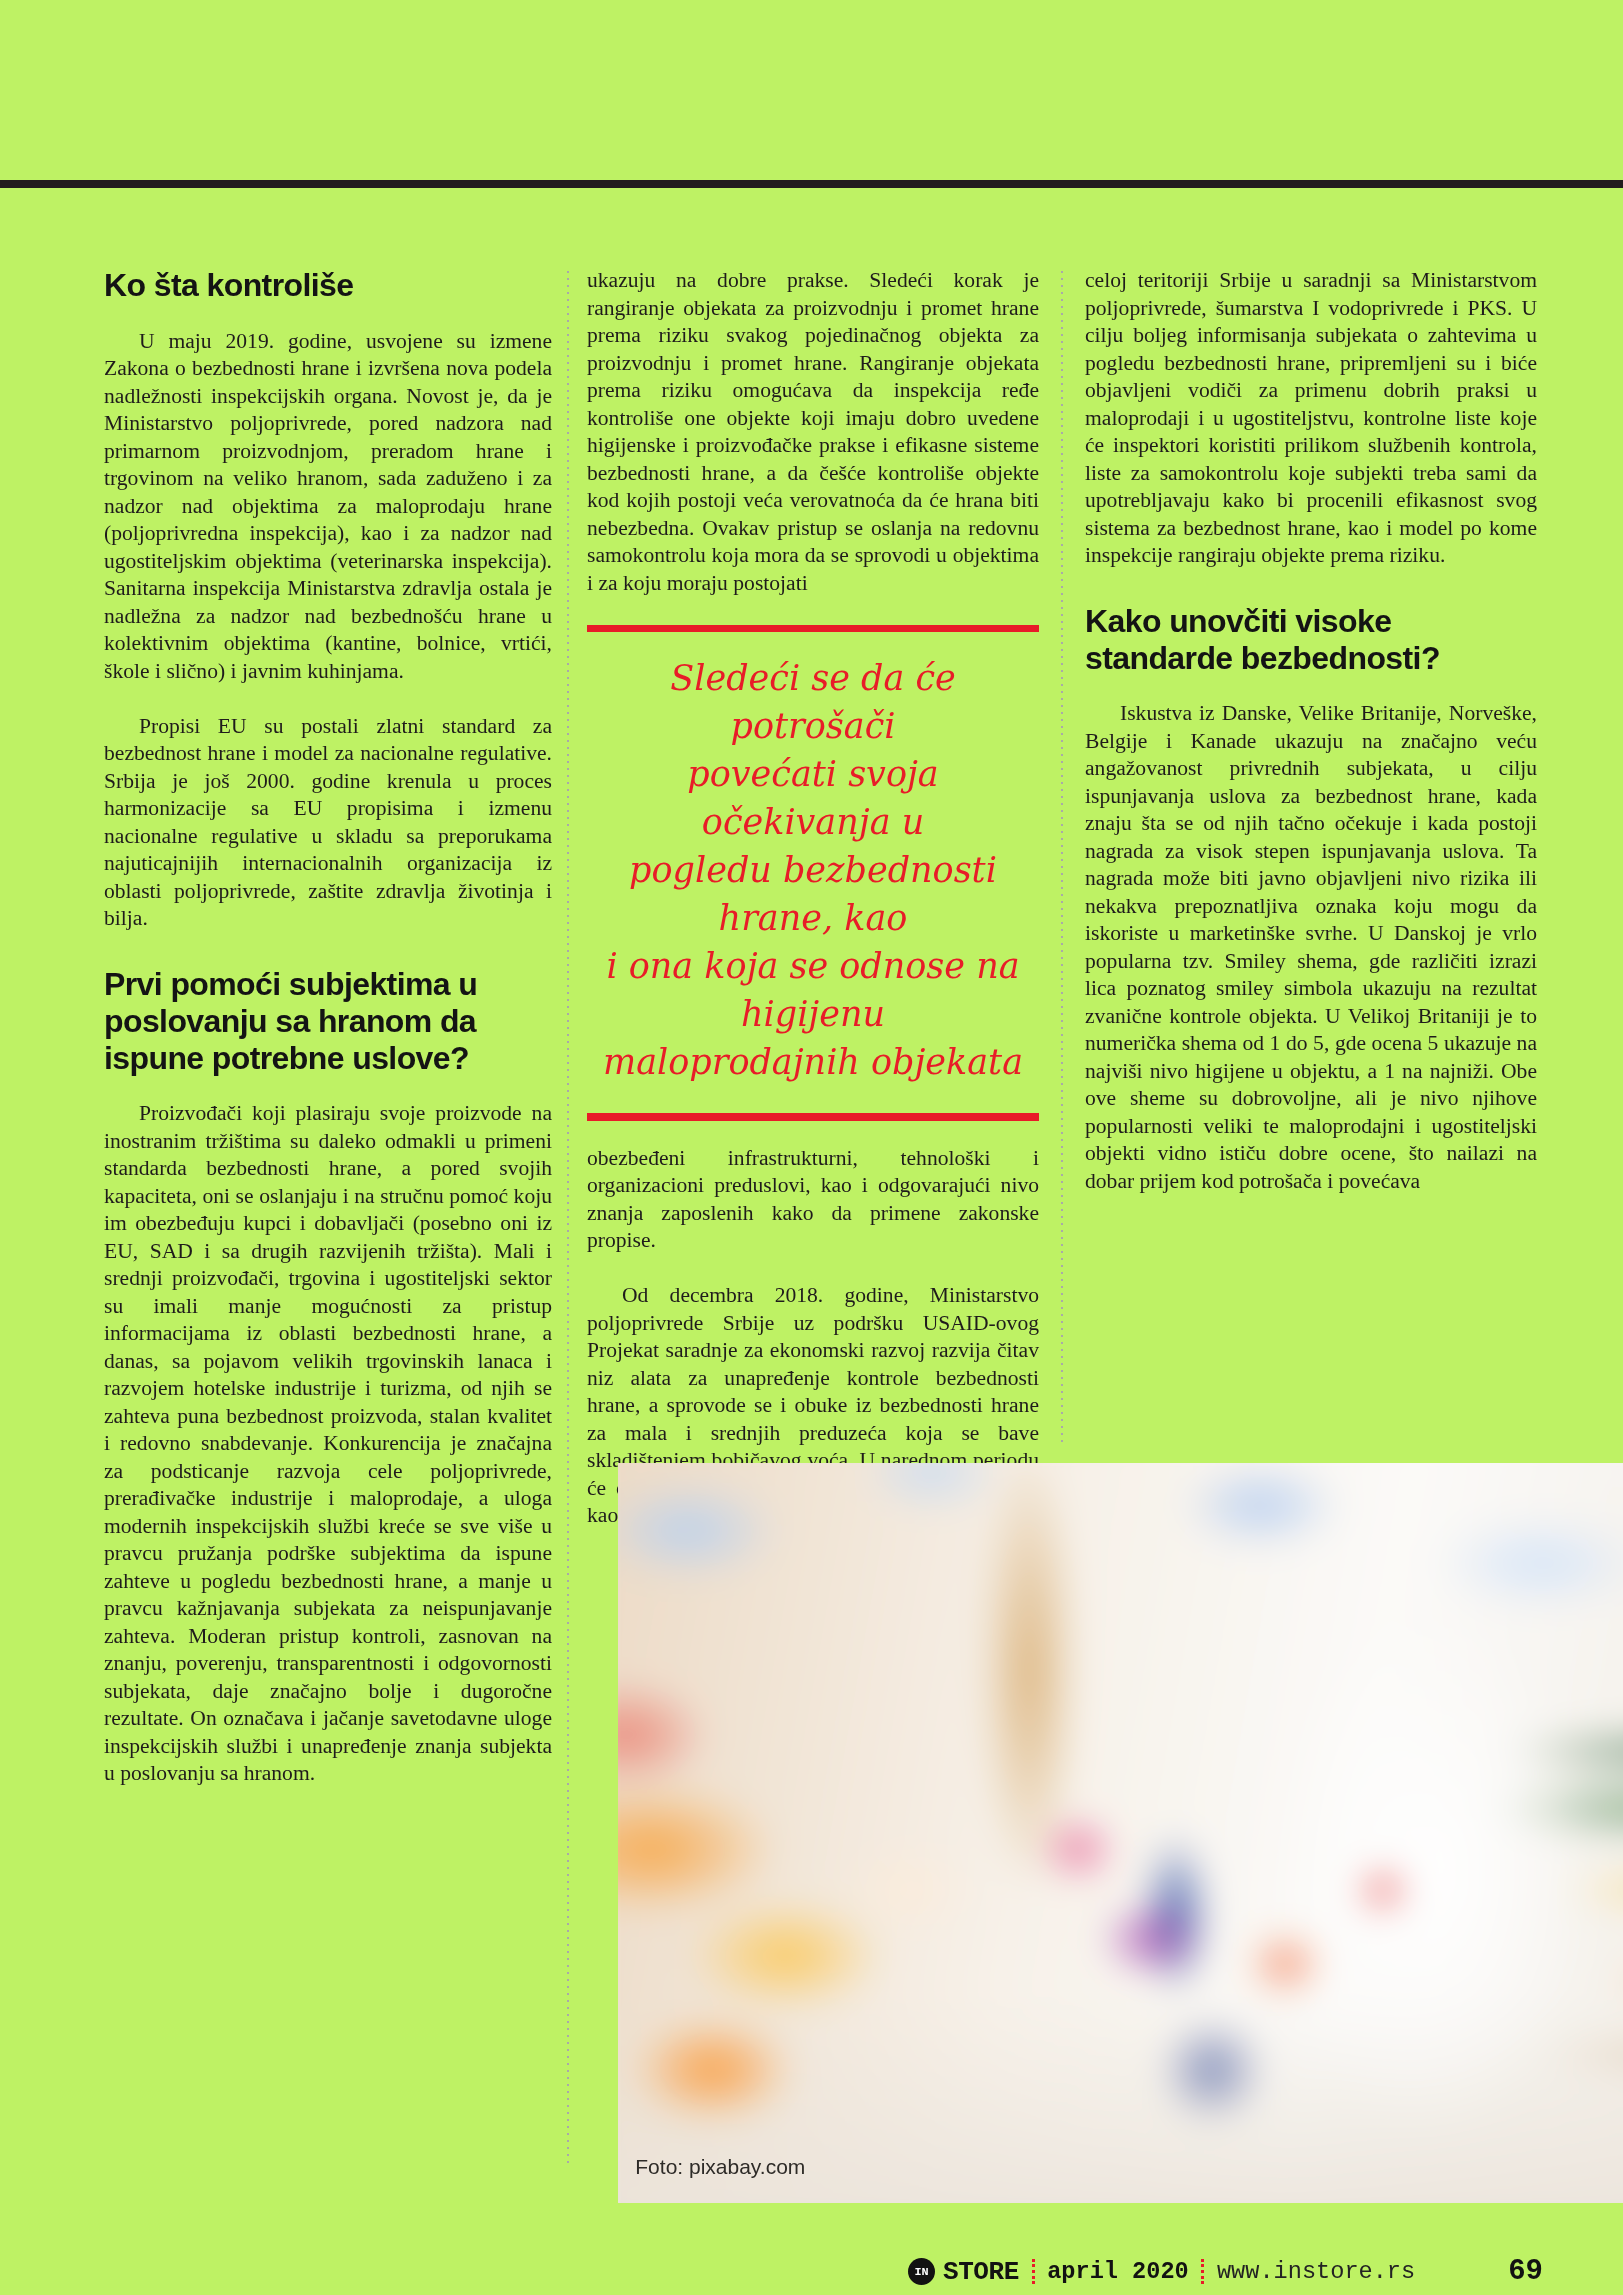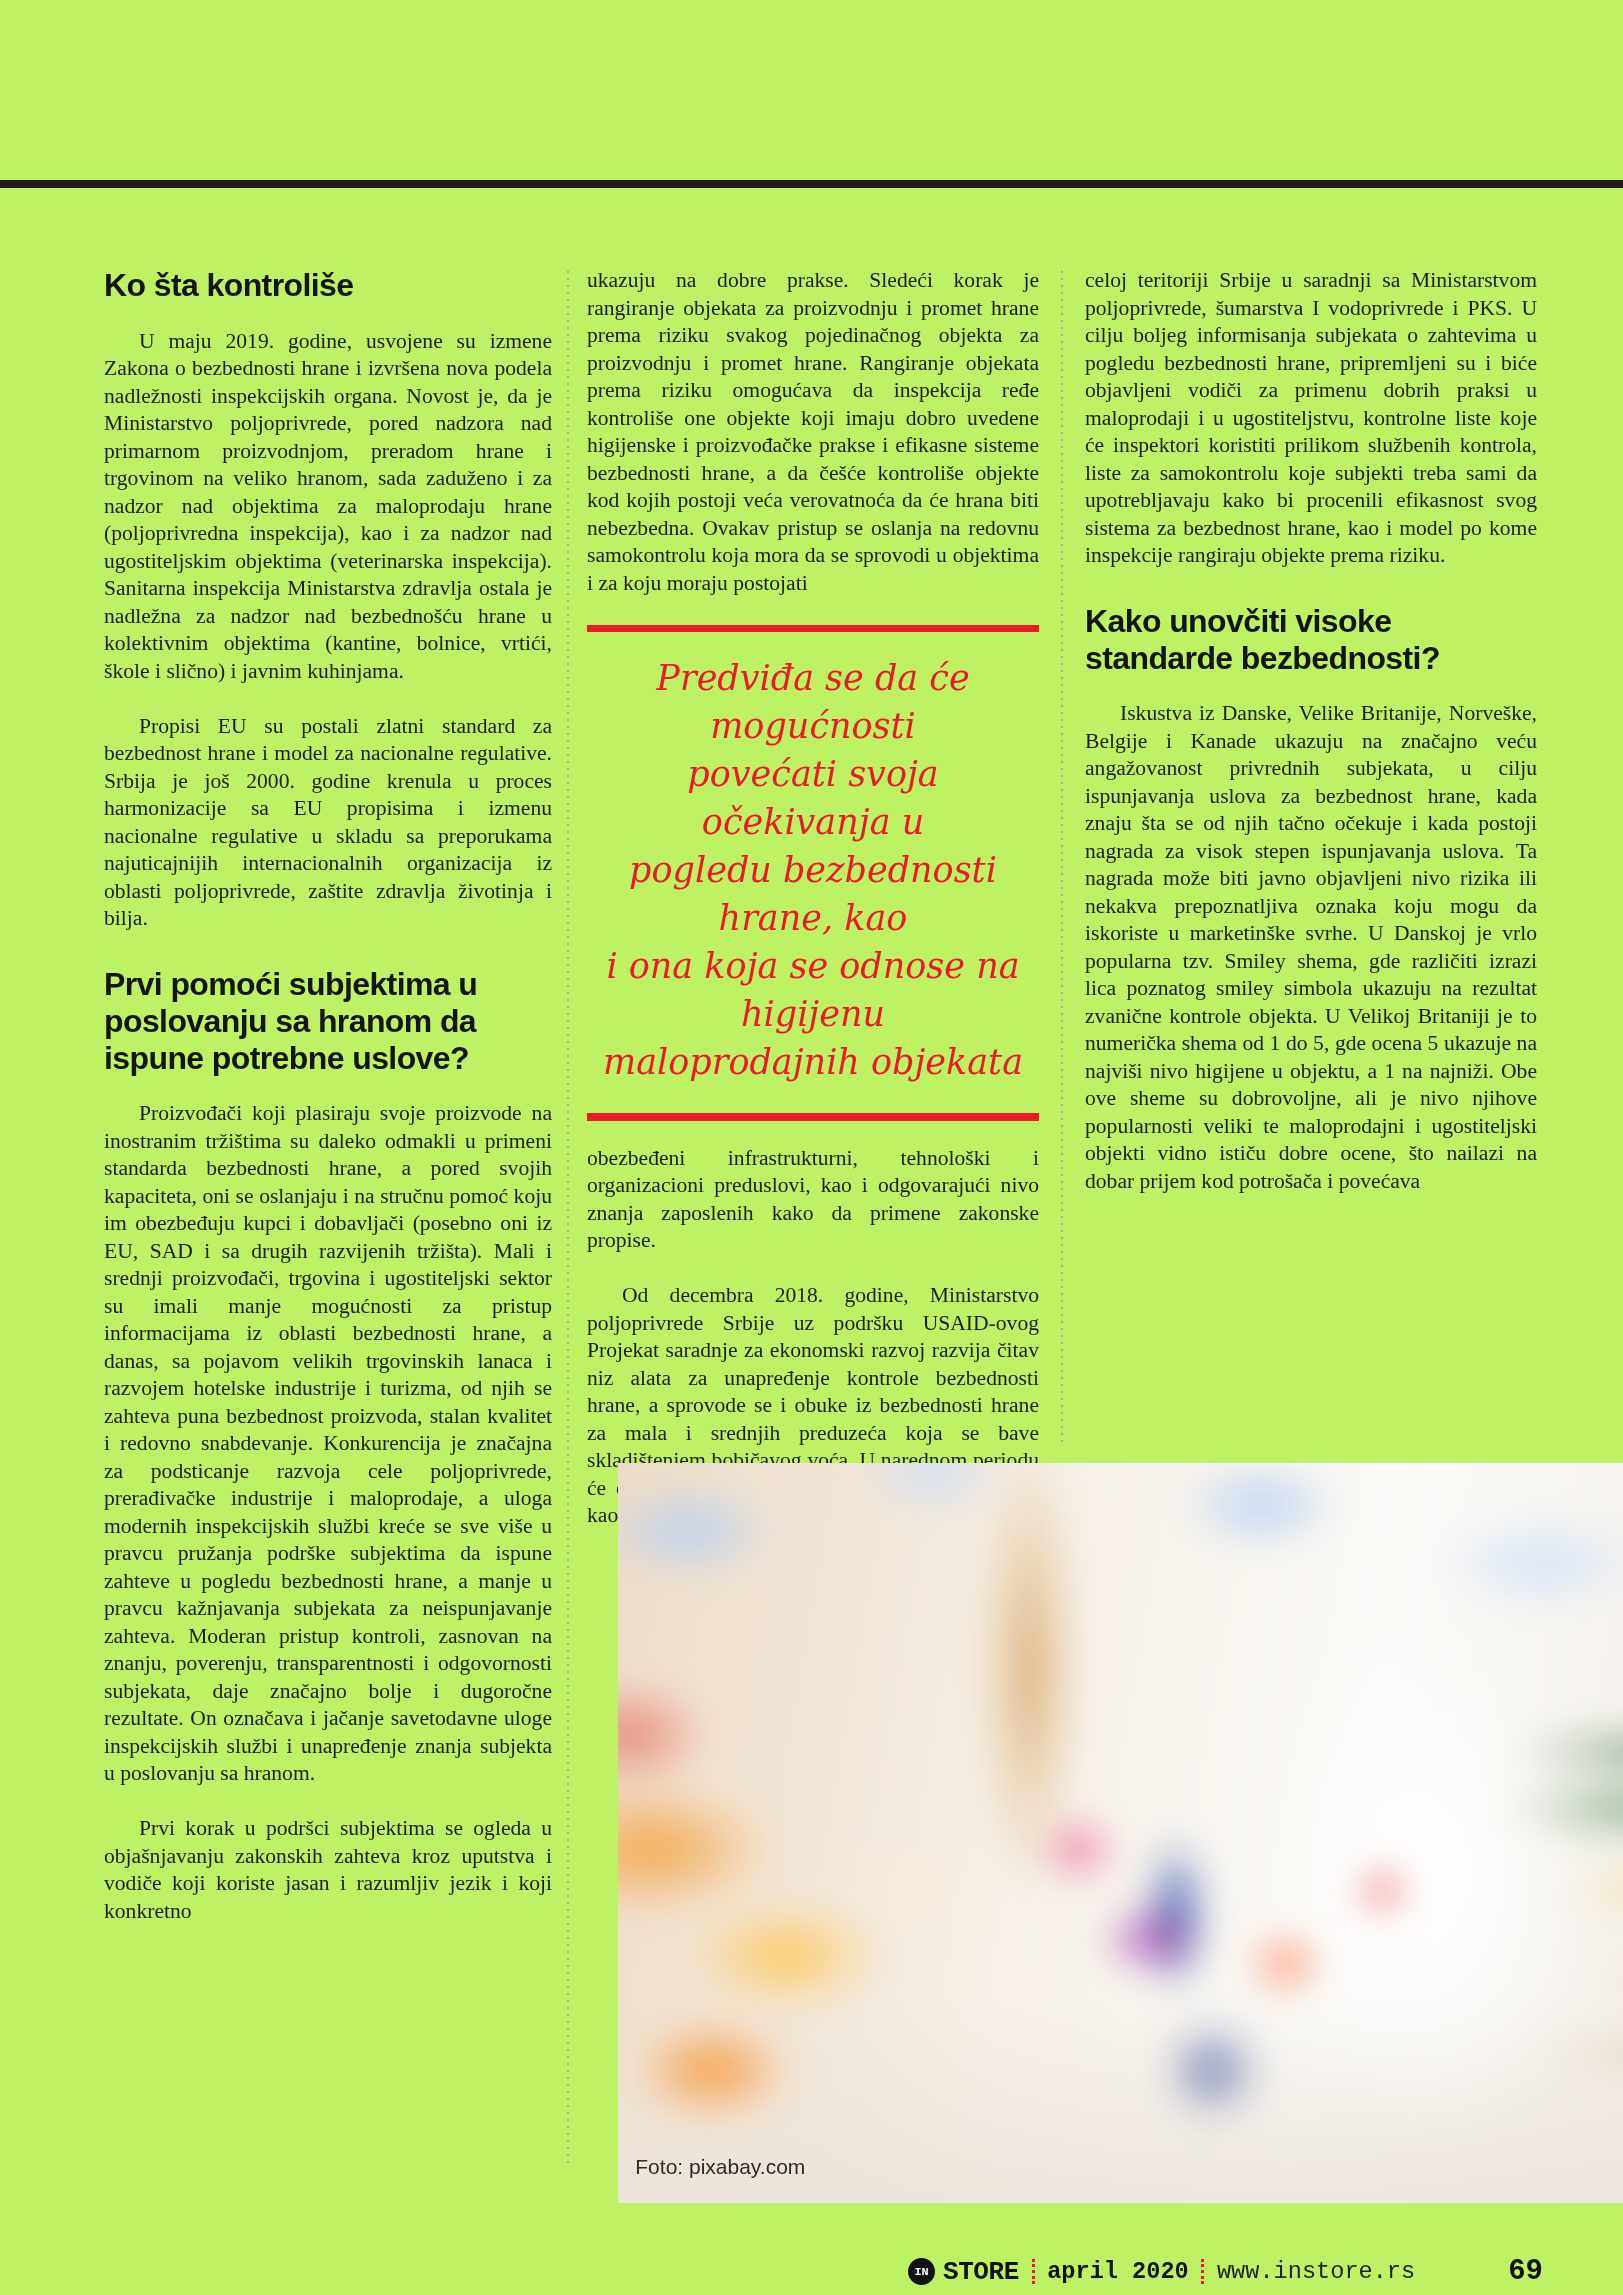"Predviđa se da će mogućnosti" div.pq-line { text: Predviđa se da će mogućnosti -> Sledeći se da će potrošači }
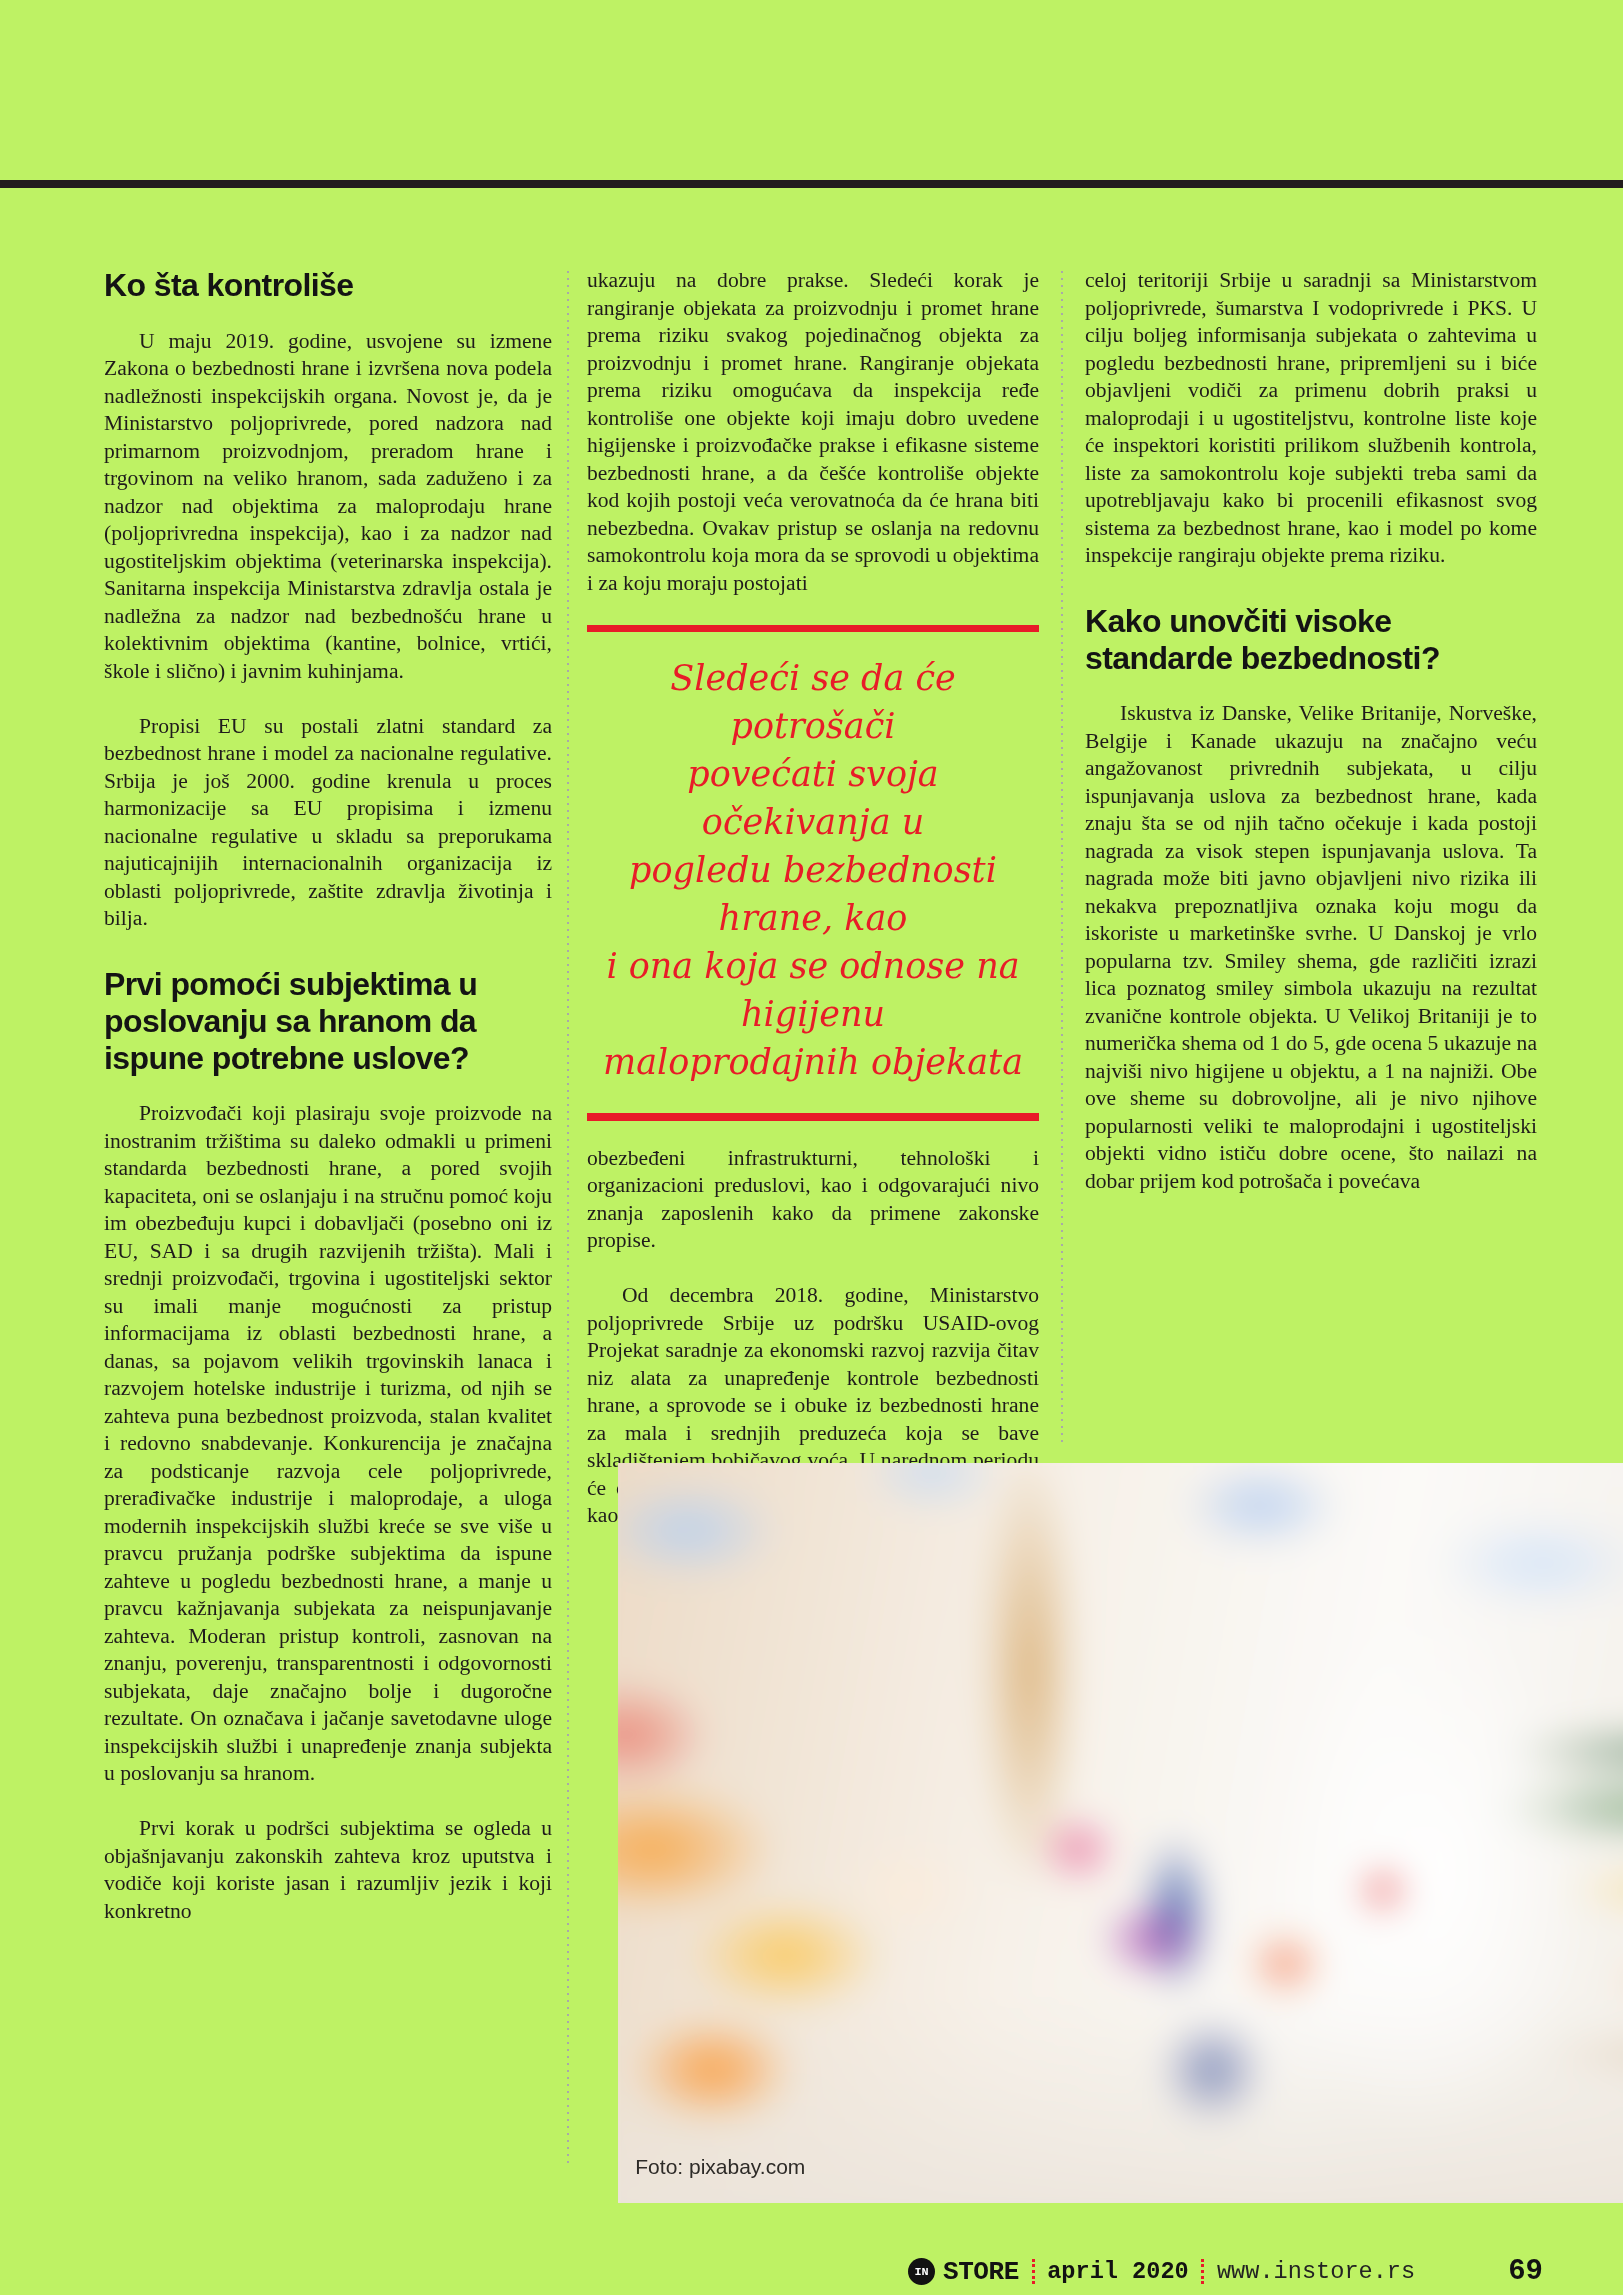"Prvi korak u podršci subjektima" p.indent { html: <p>Prvi korak u podršci subjektima se ogleda u objašnjavanju zakonskih zahteva kroz uputstva i vodiče koji koriste jasan i razumljiv jezik i koji konkretno</p> -> none }
